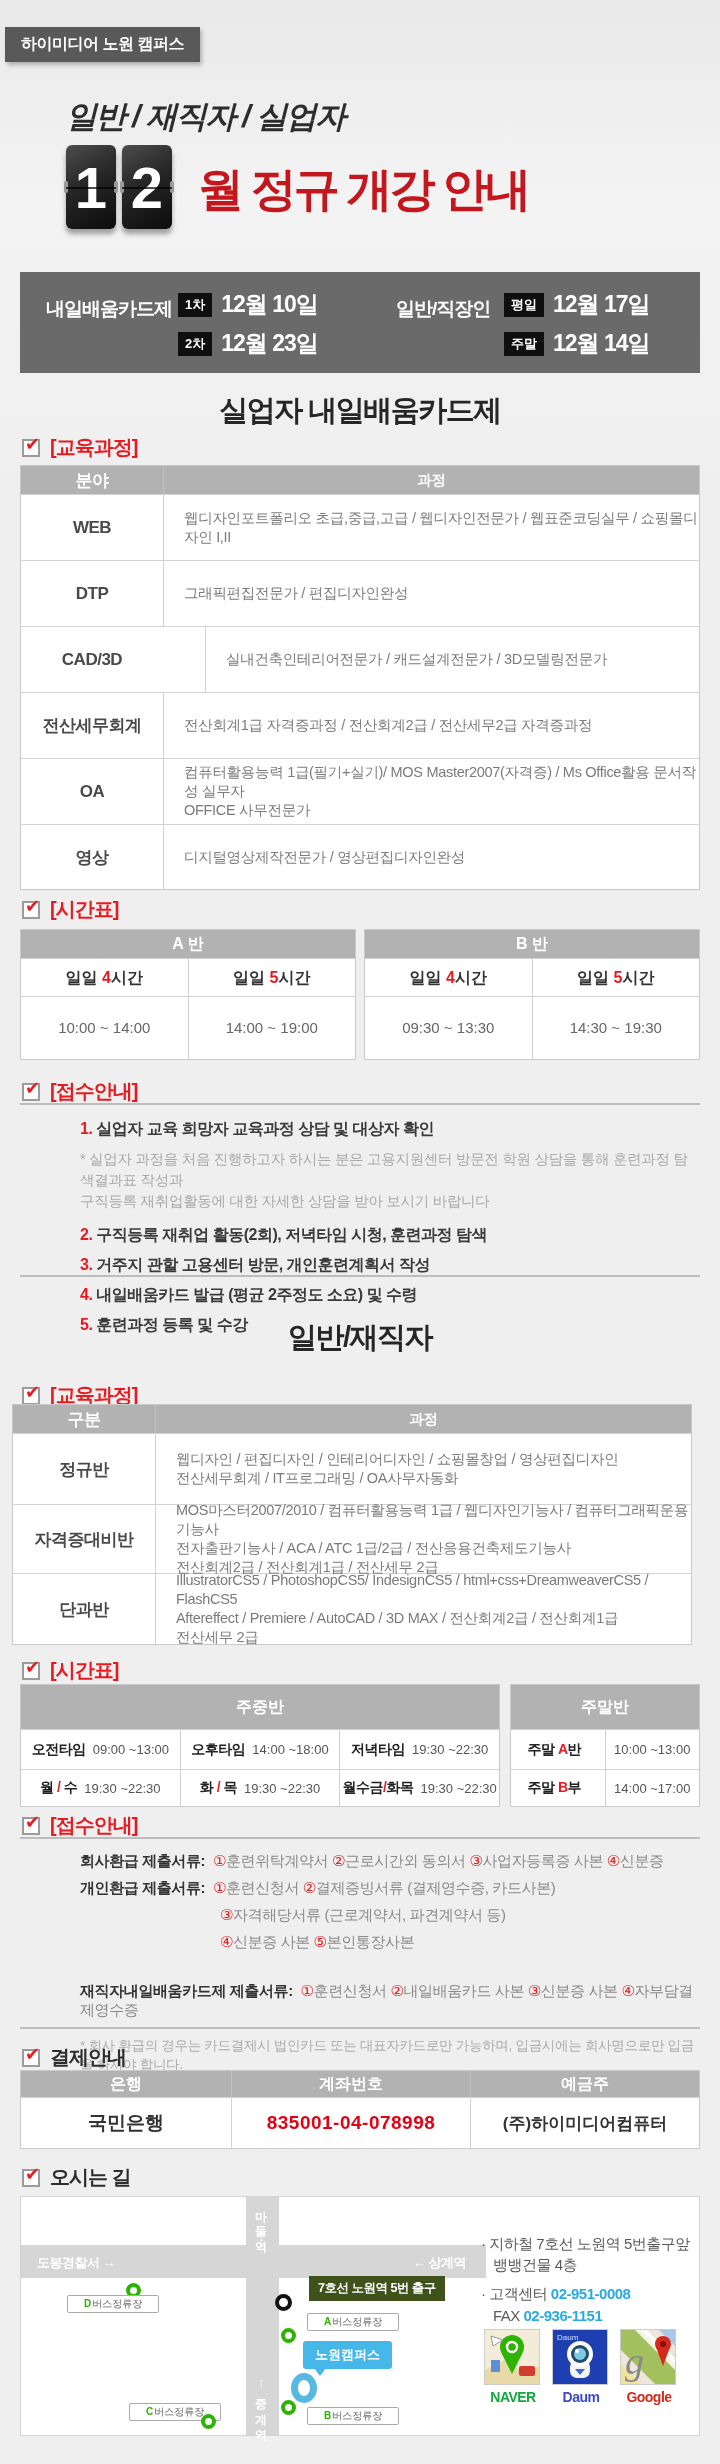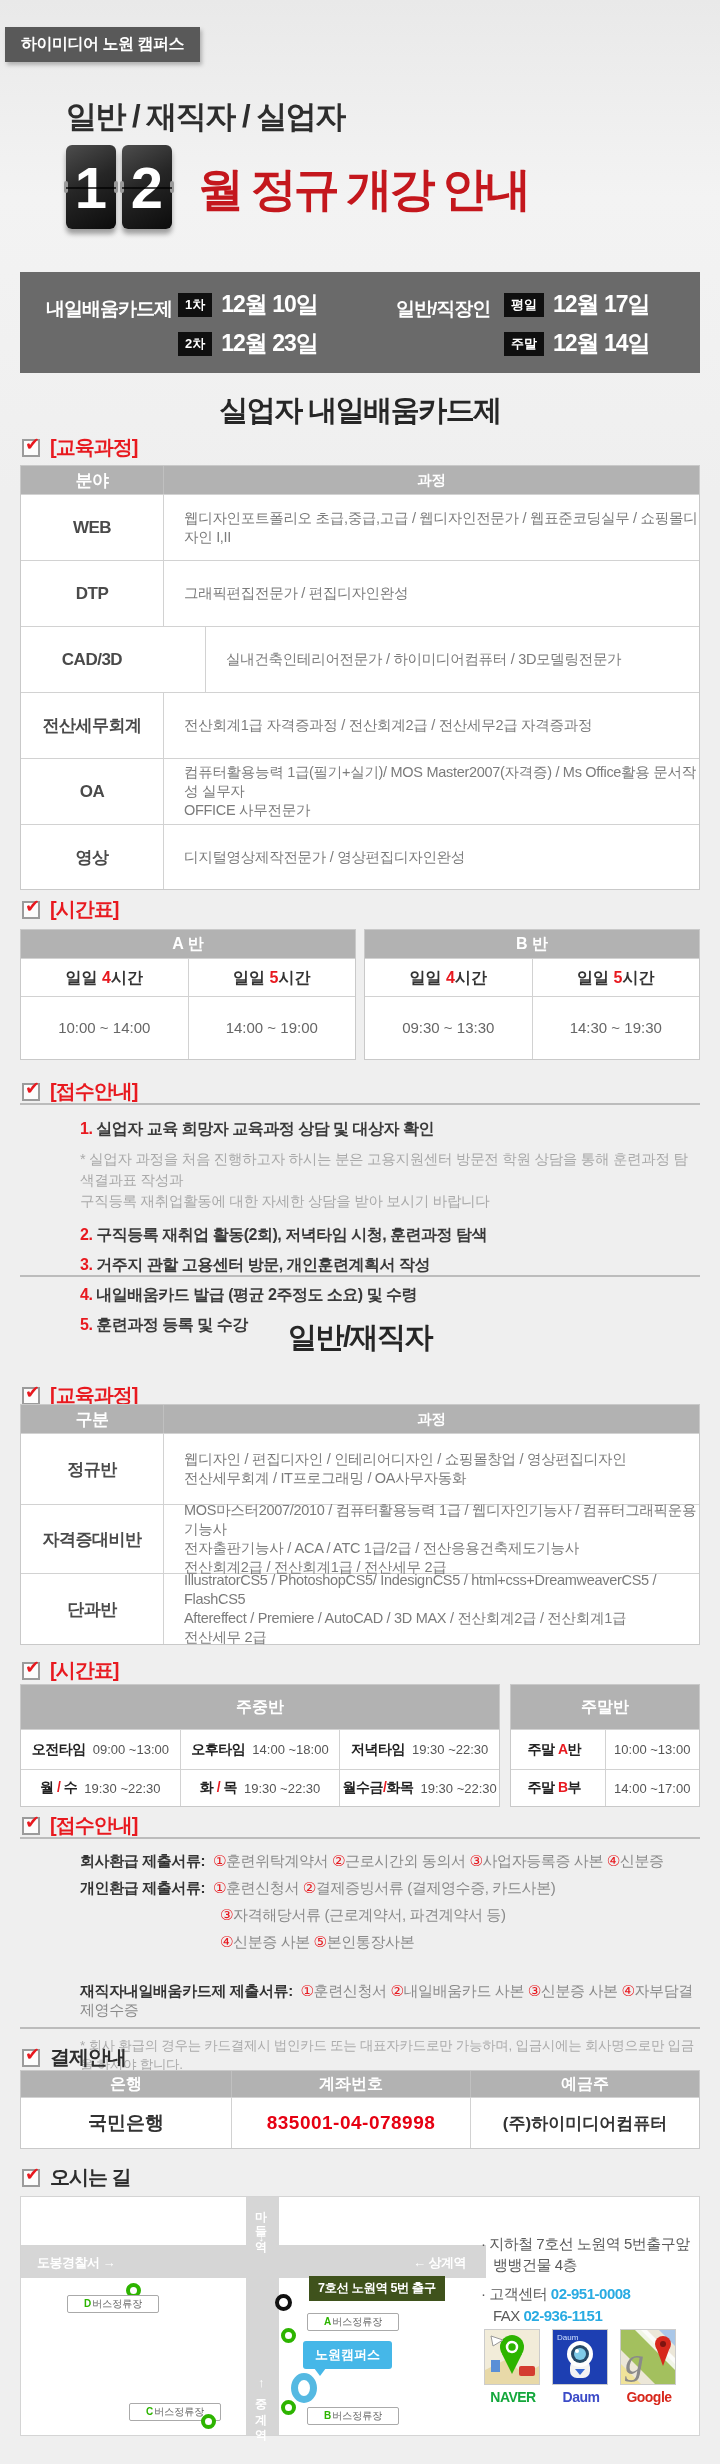"일반 / 재직자 / 실업자" .audience { font-style: none -> italic }
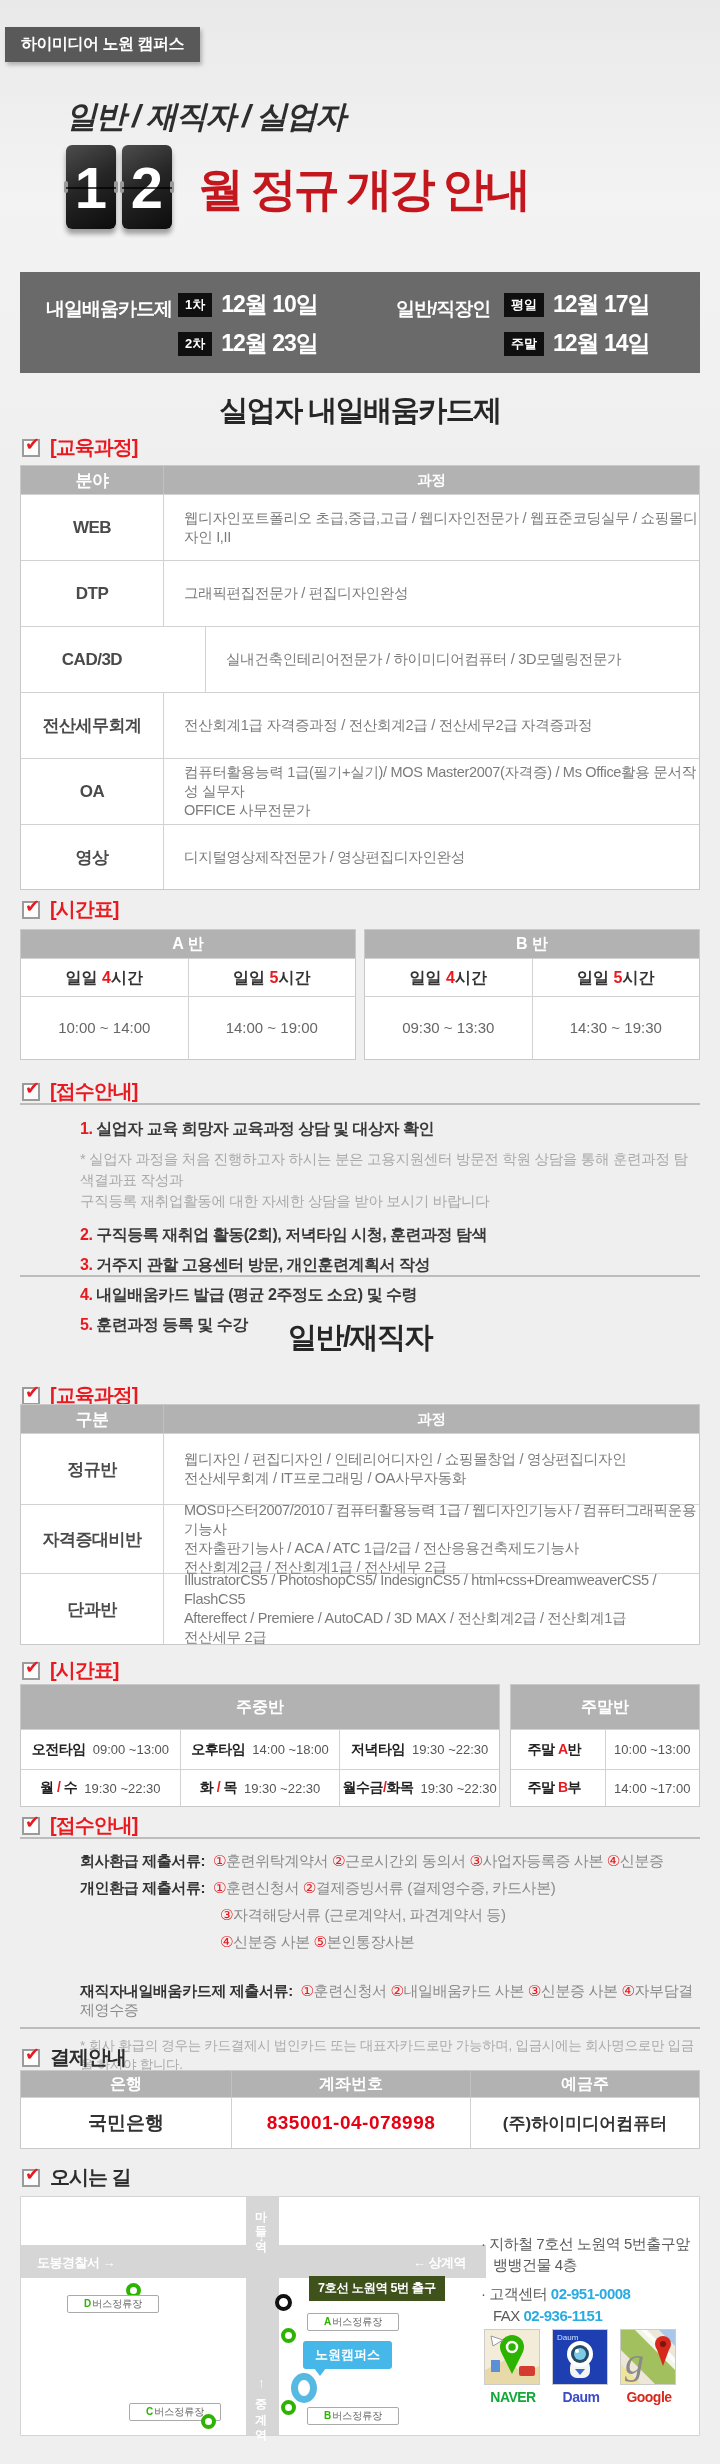"실내건축인테리어전문가 / 하이미디어컴퓨터 / 3D모델링전문가" div { text: 하이미디어컴퓨터 -> 캐드설계전문가 }
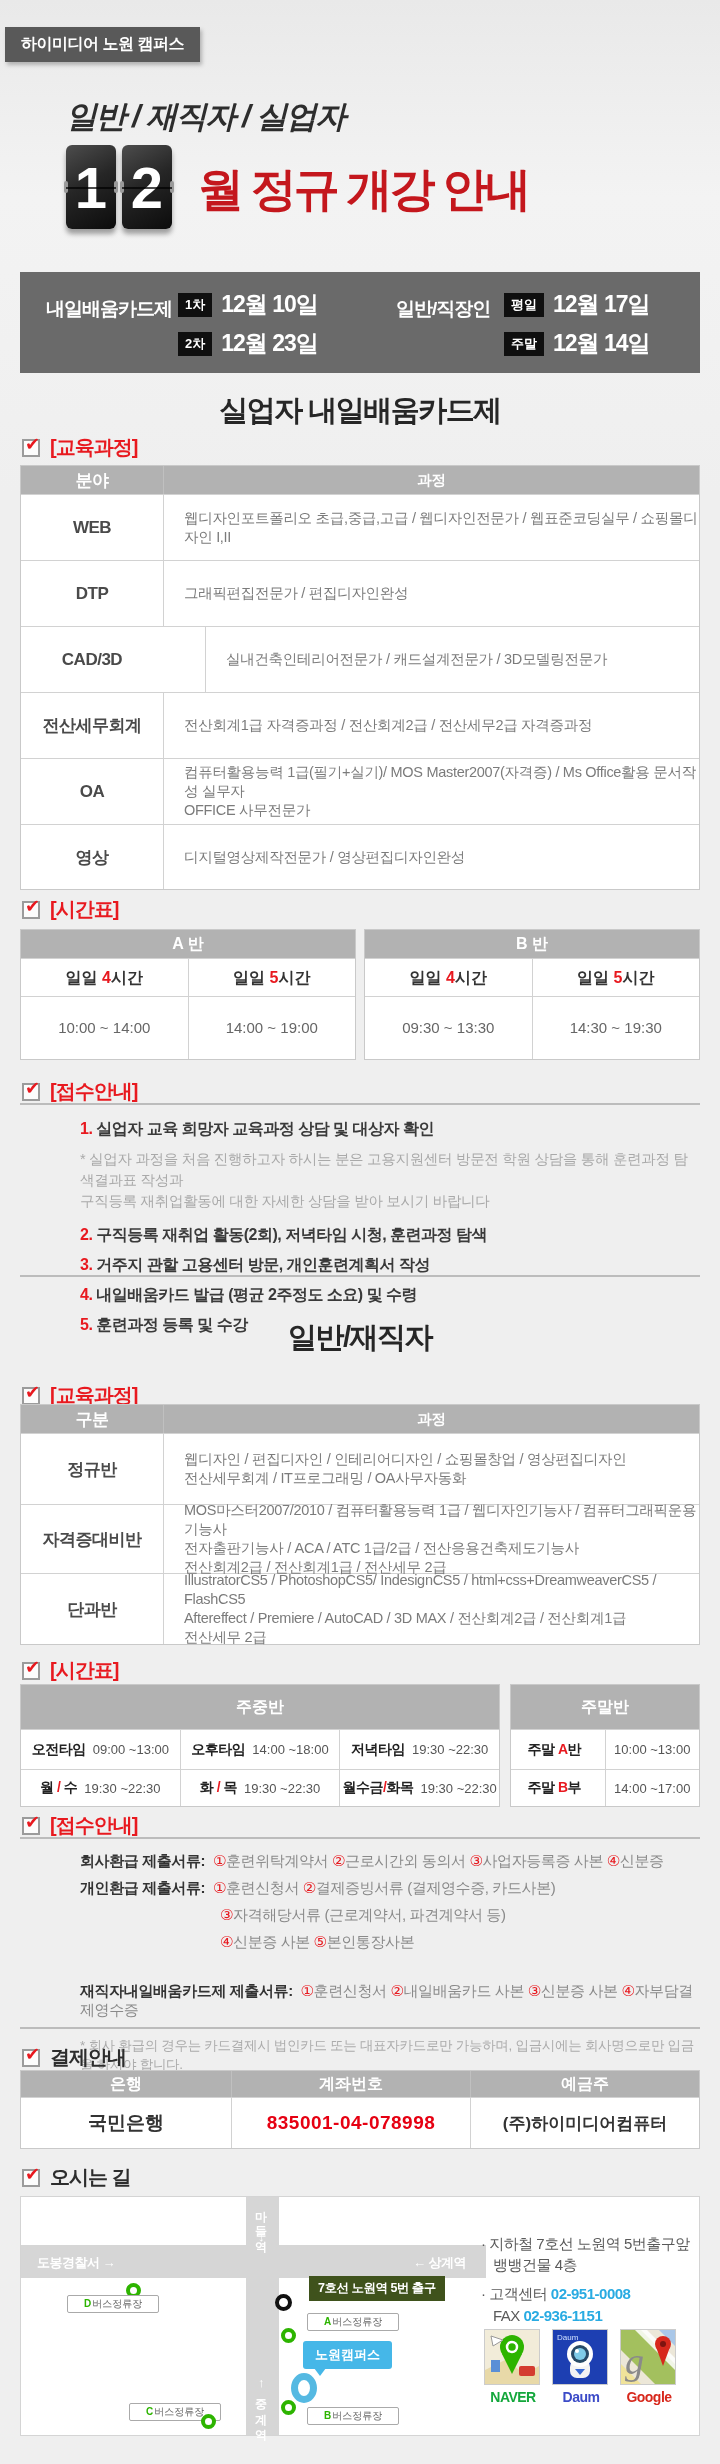"구분" div.tbl { left: 20px -> 12px }
